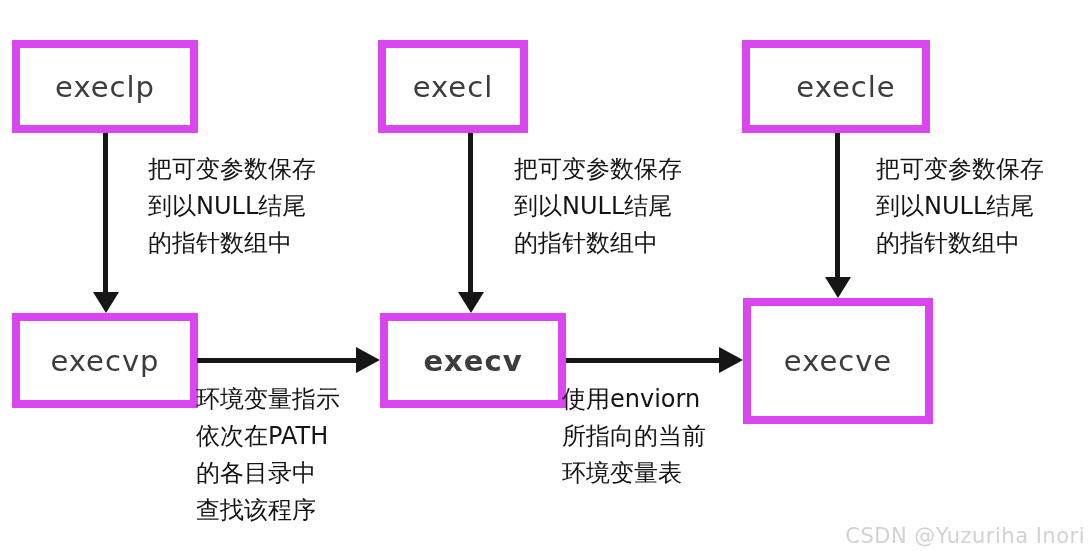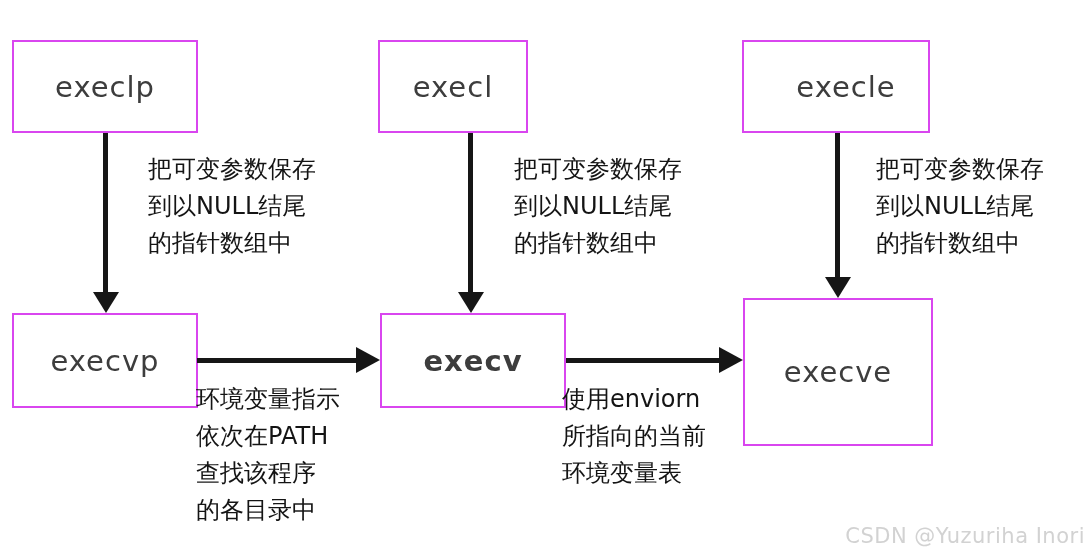"execlp" .box { border: 2px solid #d946ef -> 8px solid #d946ef }
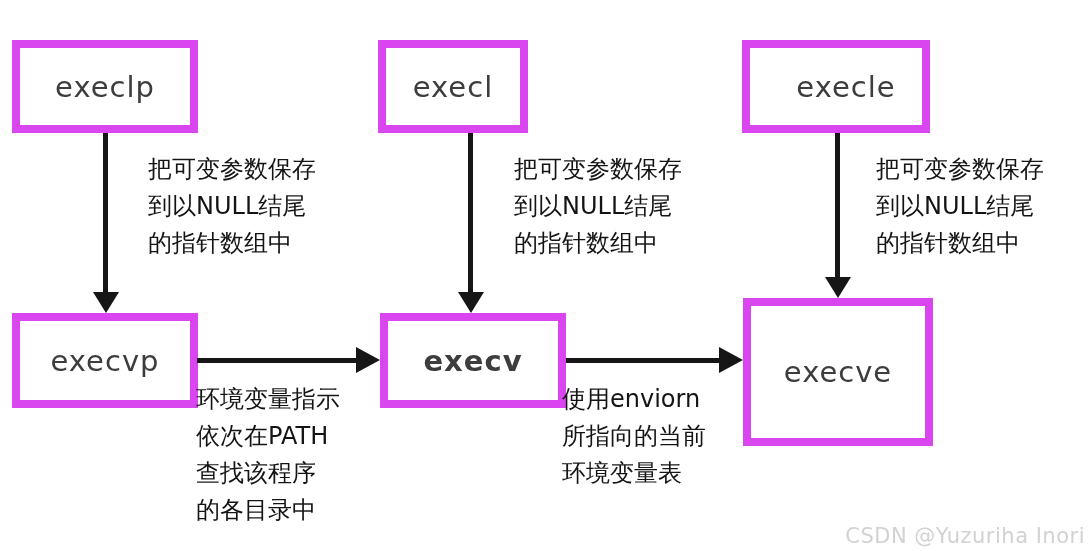"execve" div.box { height: 148px -> 126px }
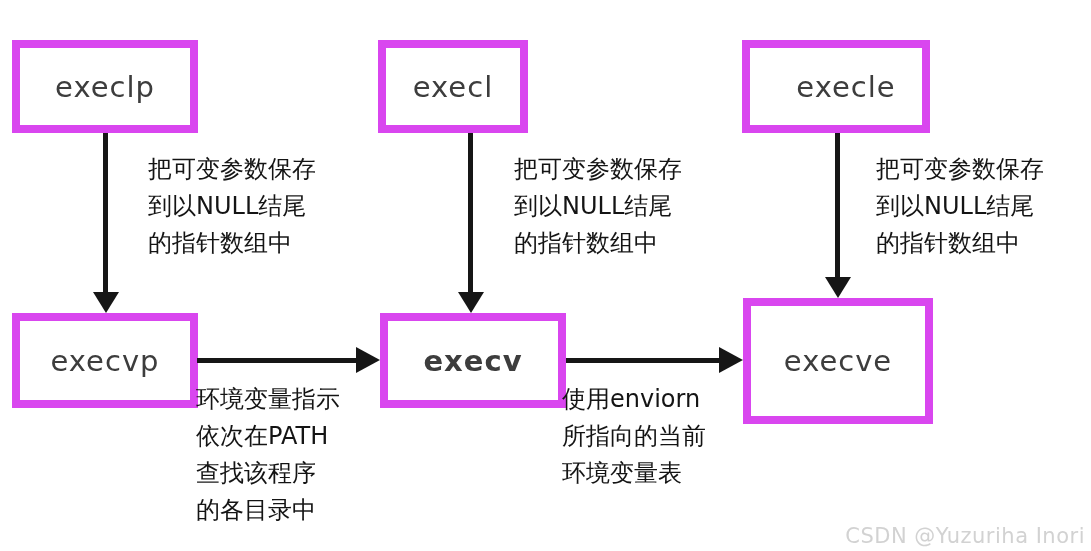"查找该程序" div { order: before "的各目录中" -> after "的各目录中" }
